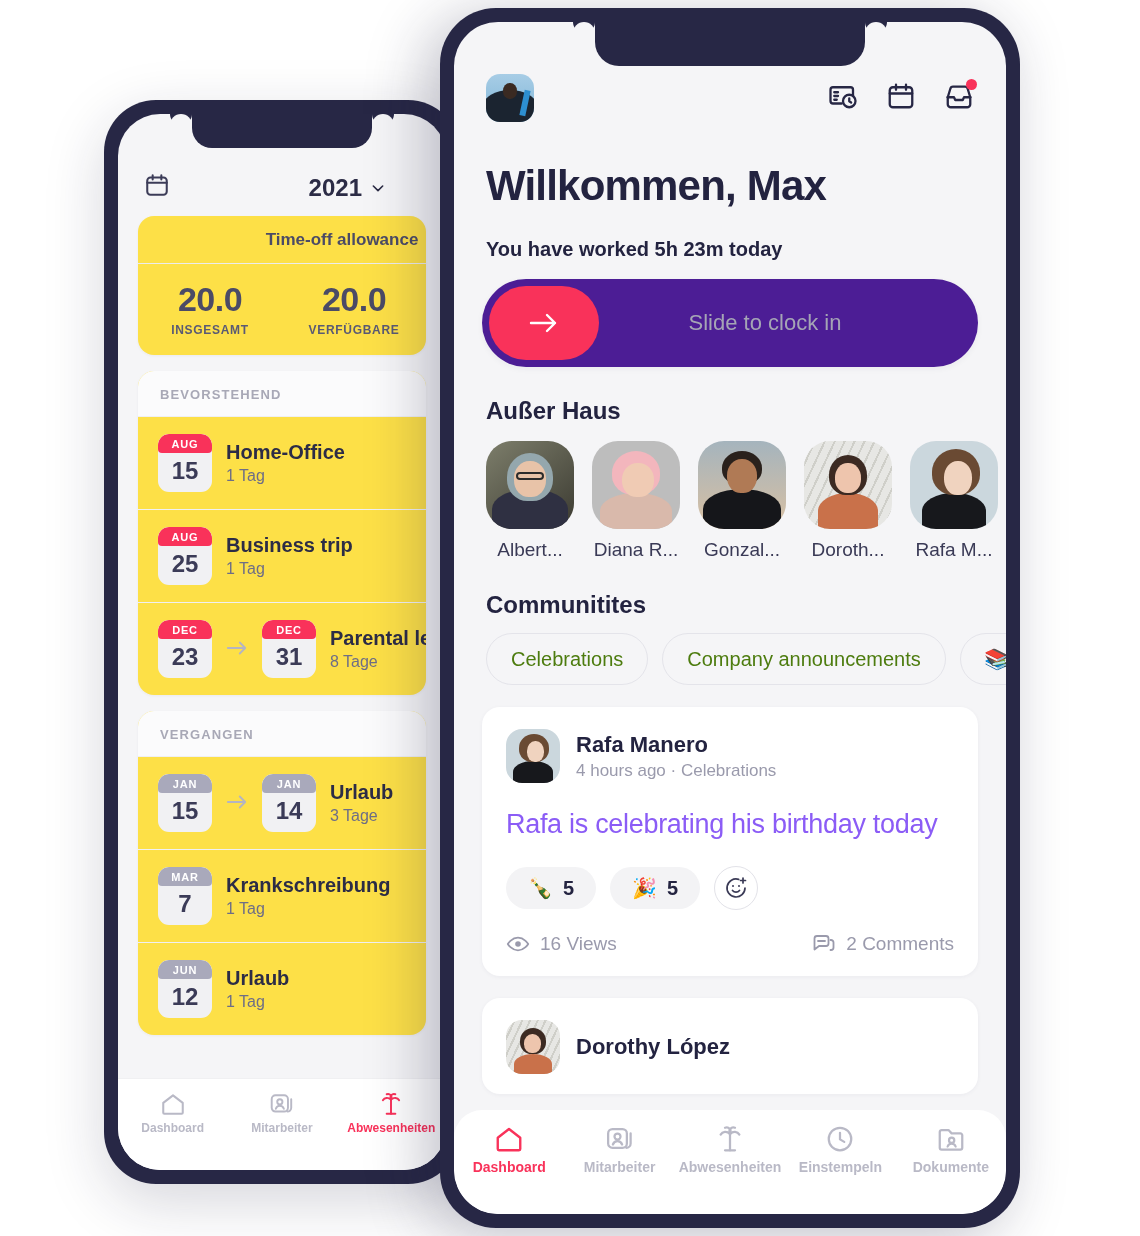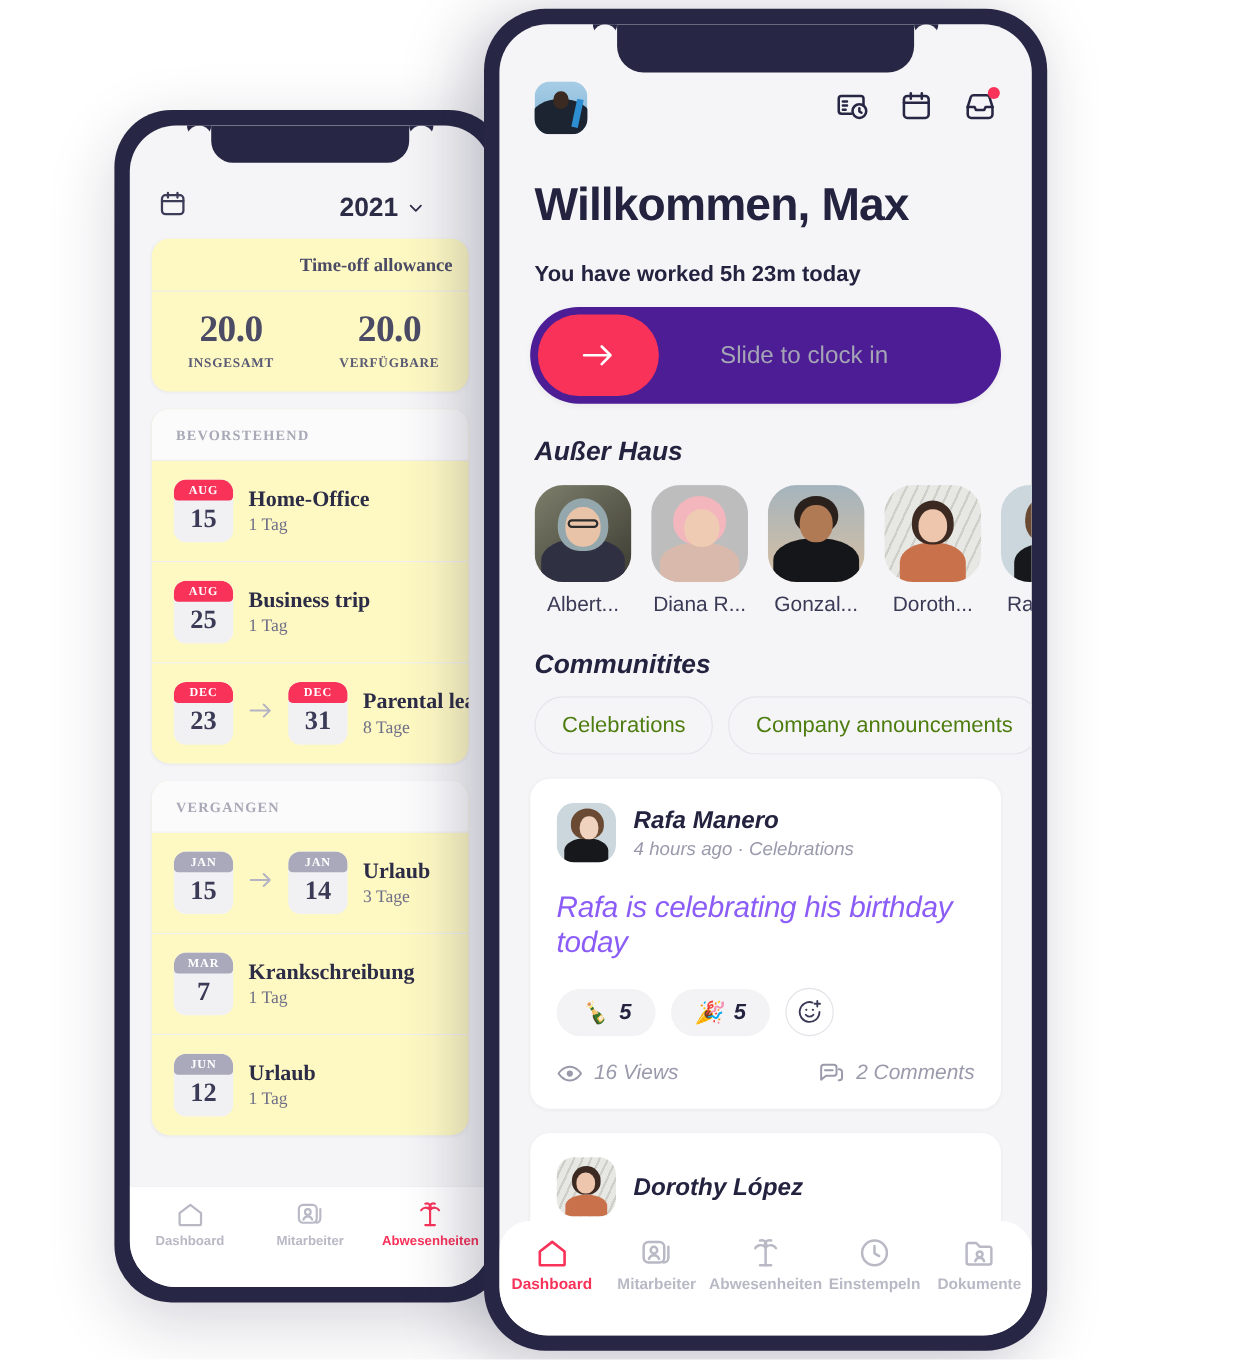"Willkommen, Max" #phone-right { width: 512px -> 580px }
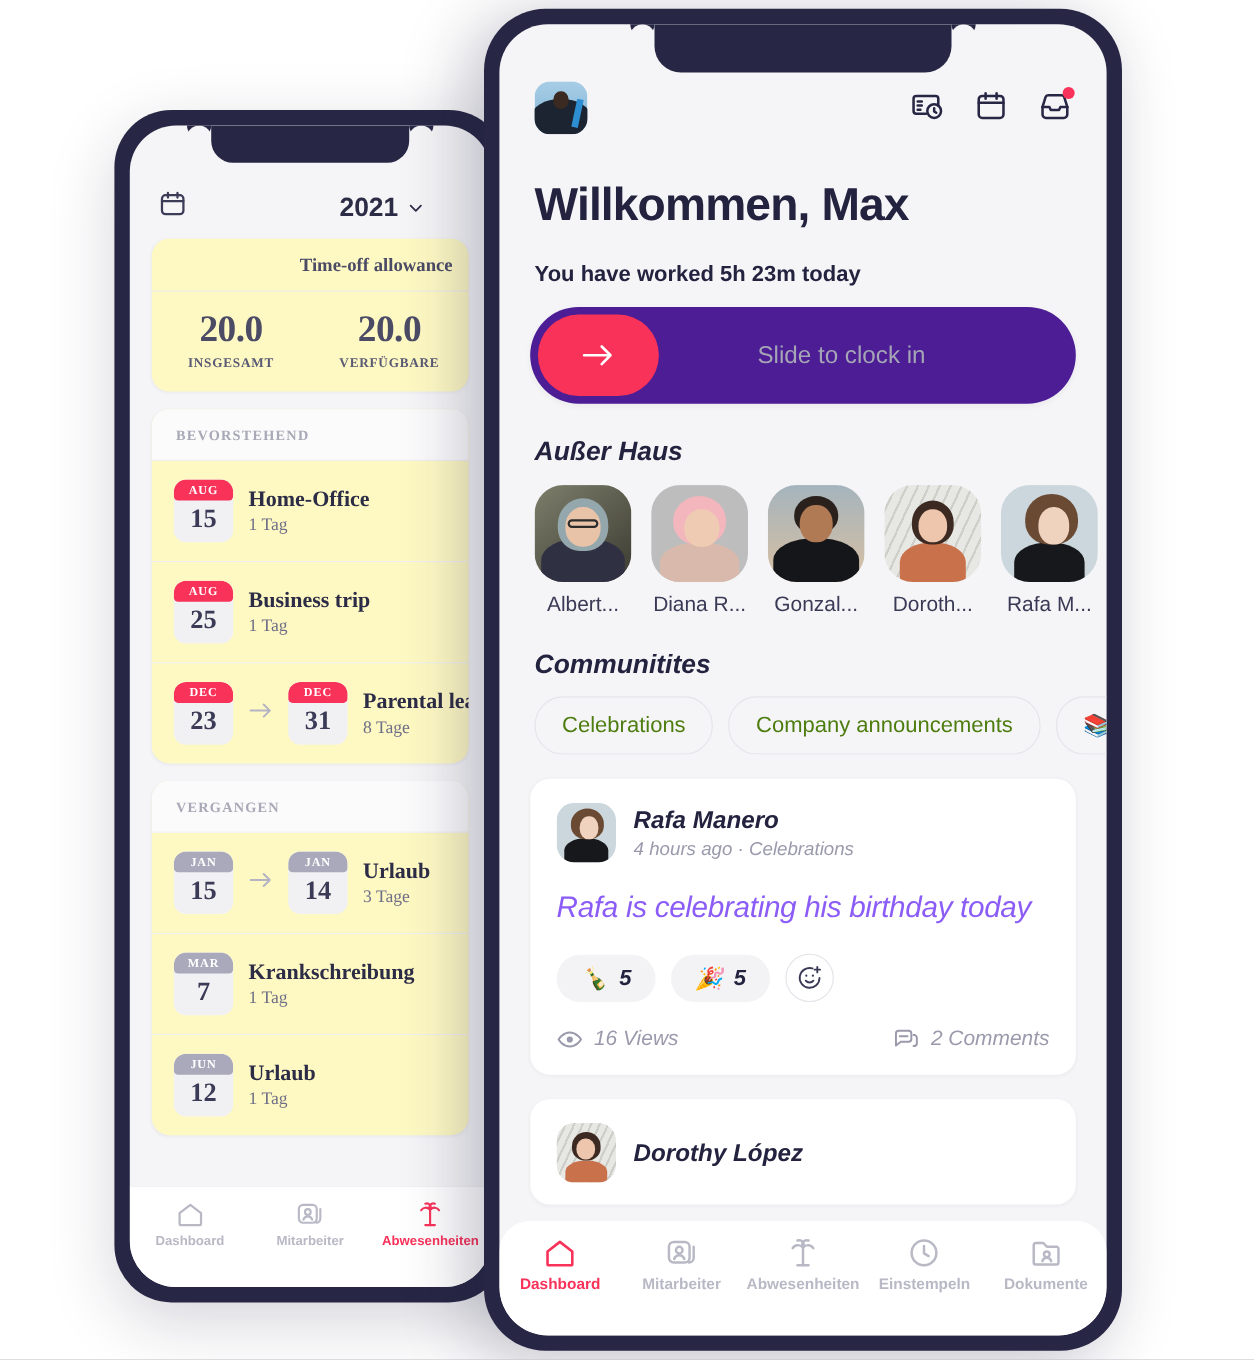"Time-off allowance" .l-card { background: #fef9c3 -> #fde047; font-family: Liberation Serif, serif -> none }
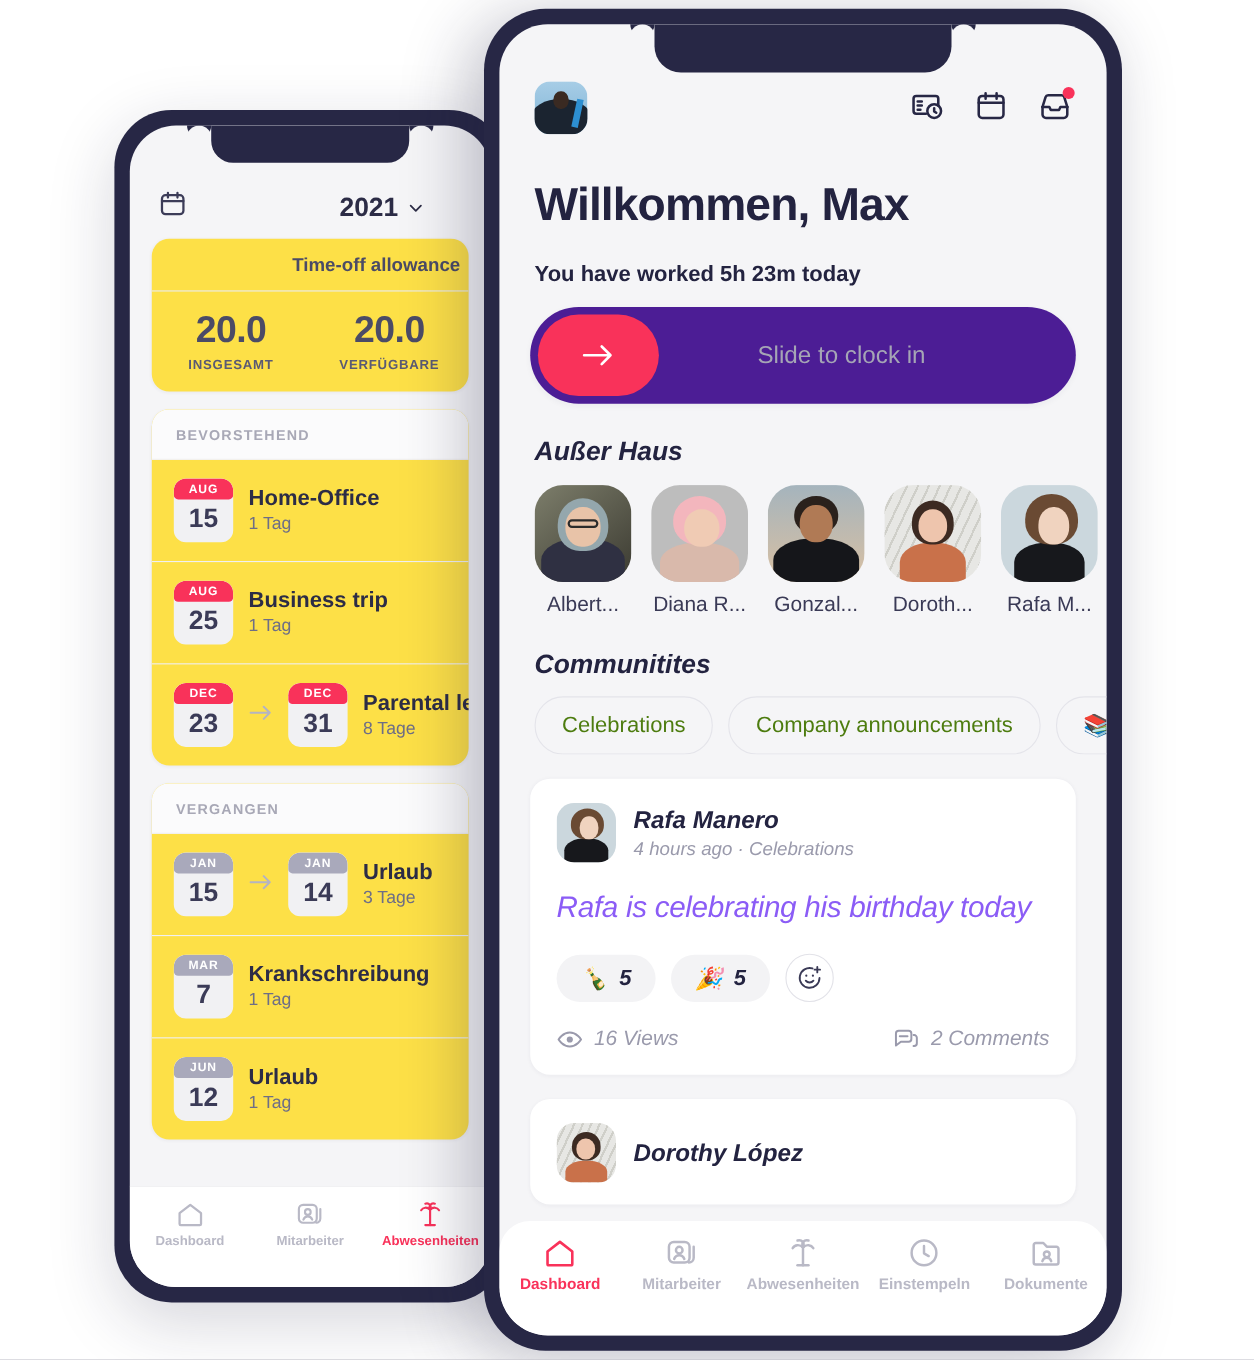"Außer Haus" .r-h2 { font-style: italic -> none }
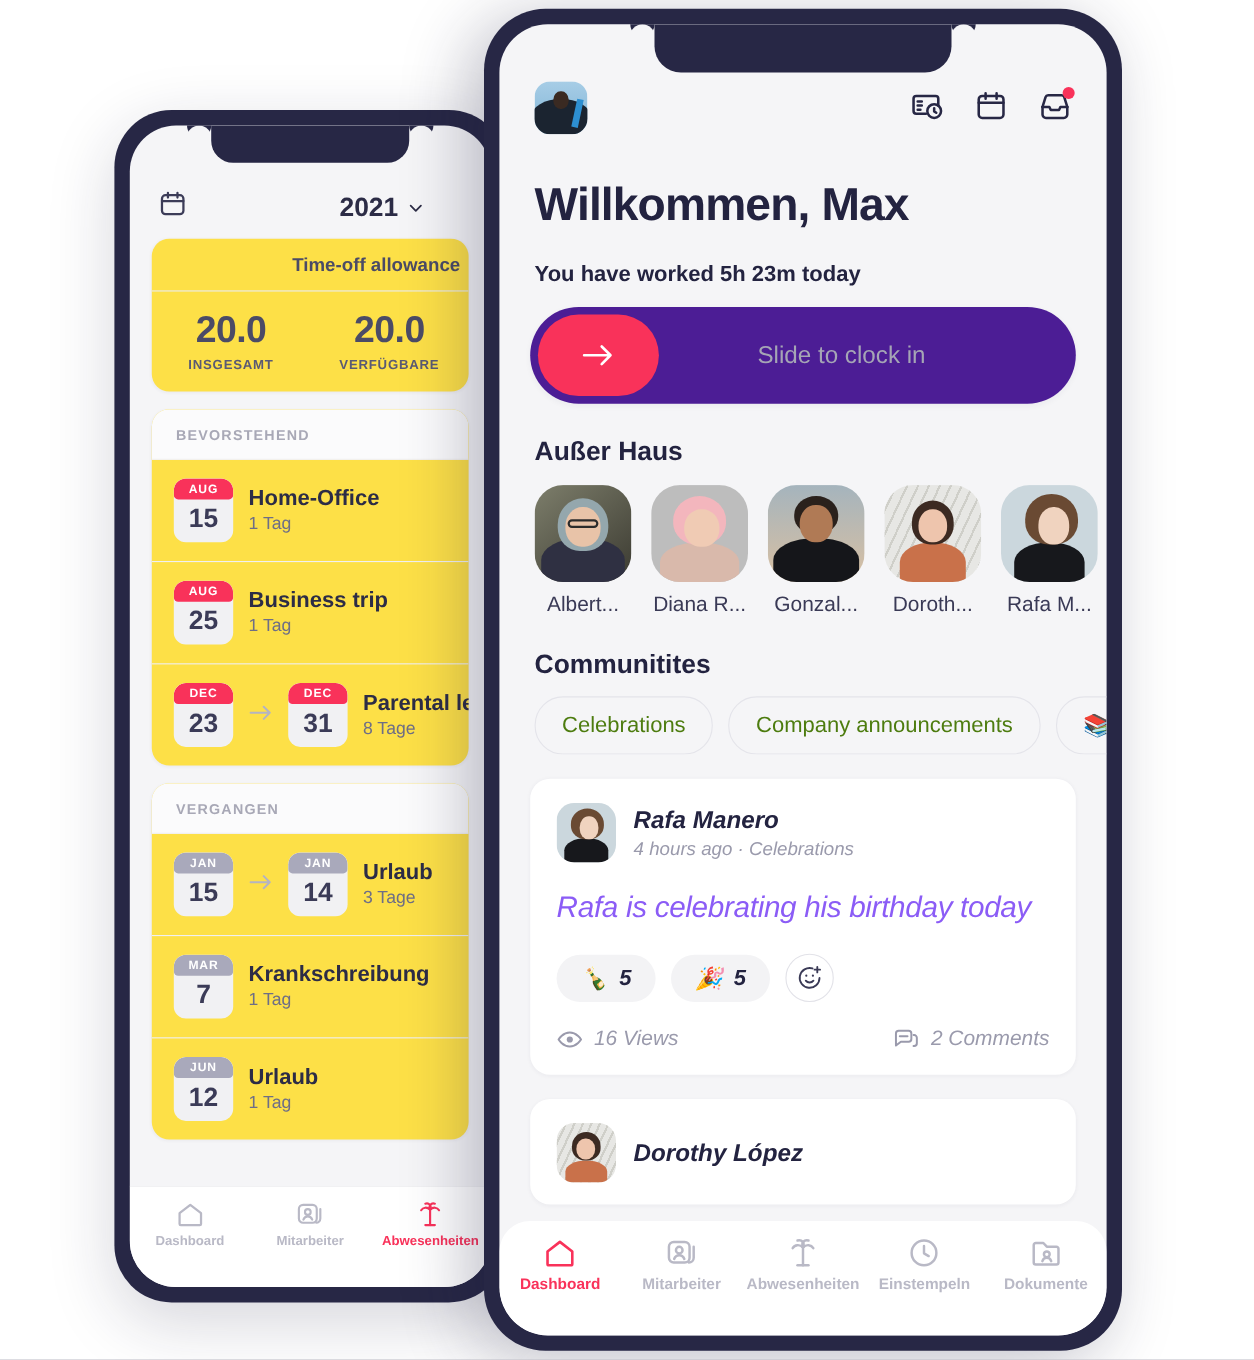"Rafa Manero" .post { font-style: italic -> none }
